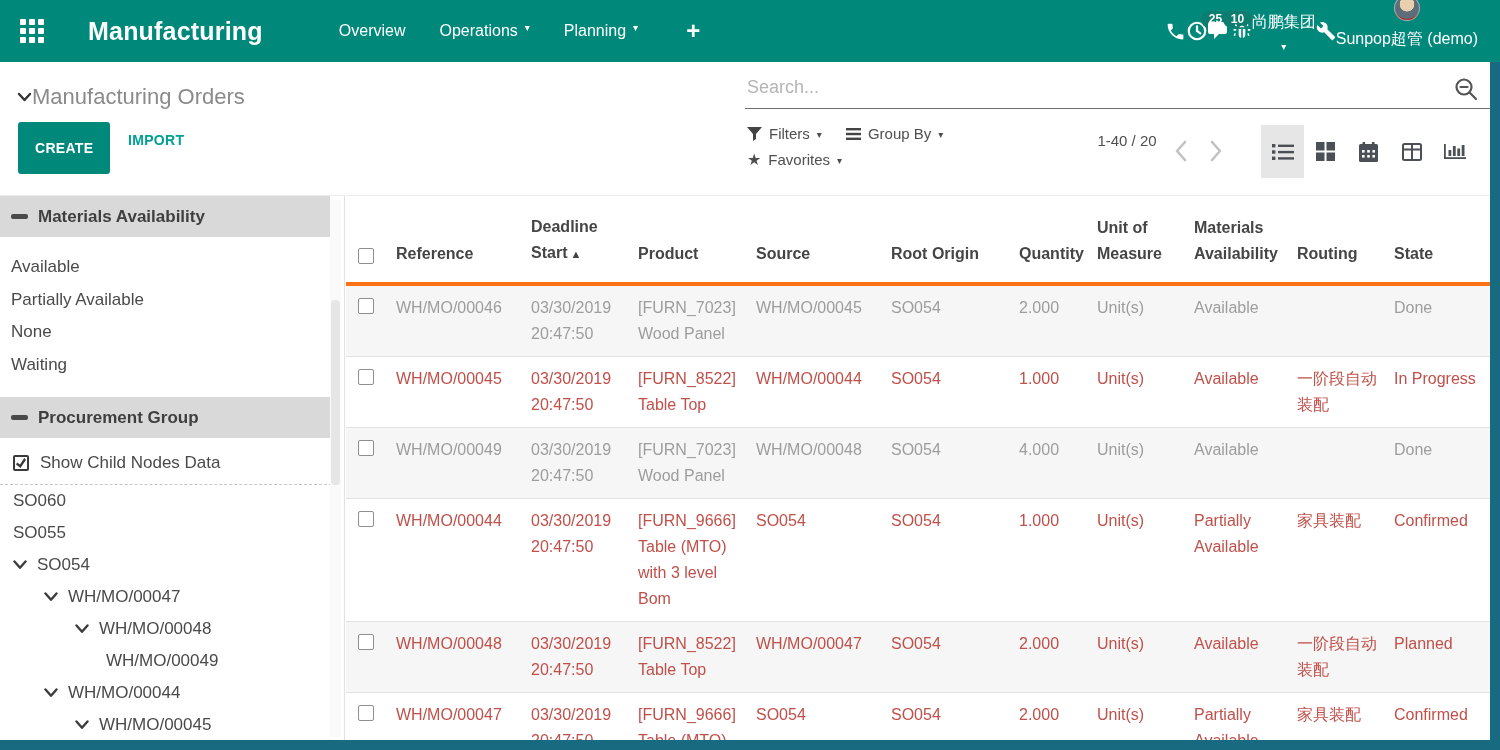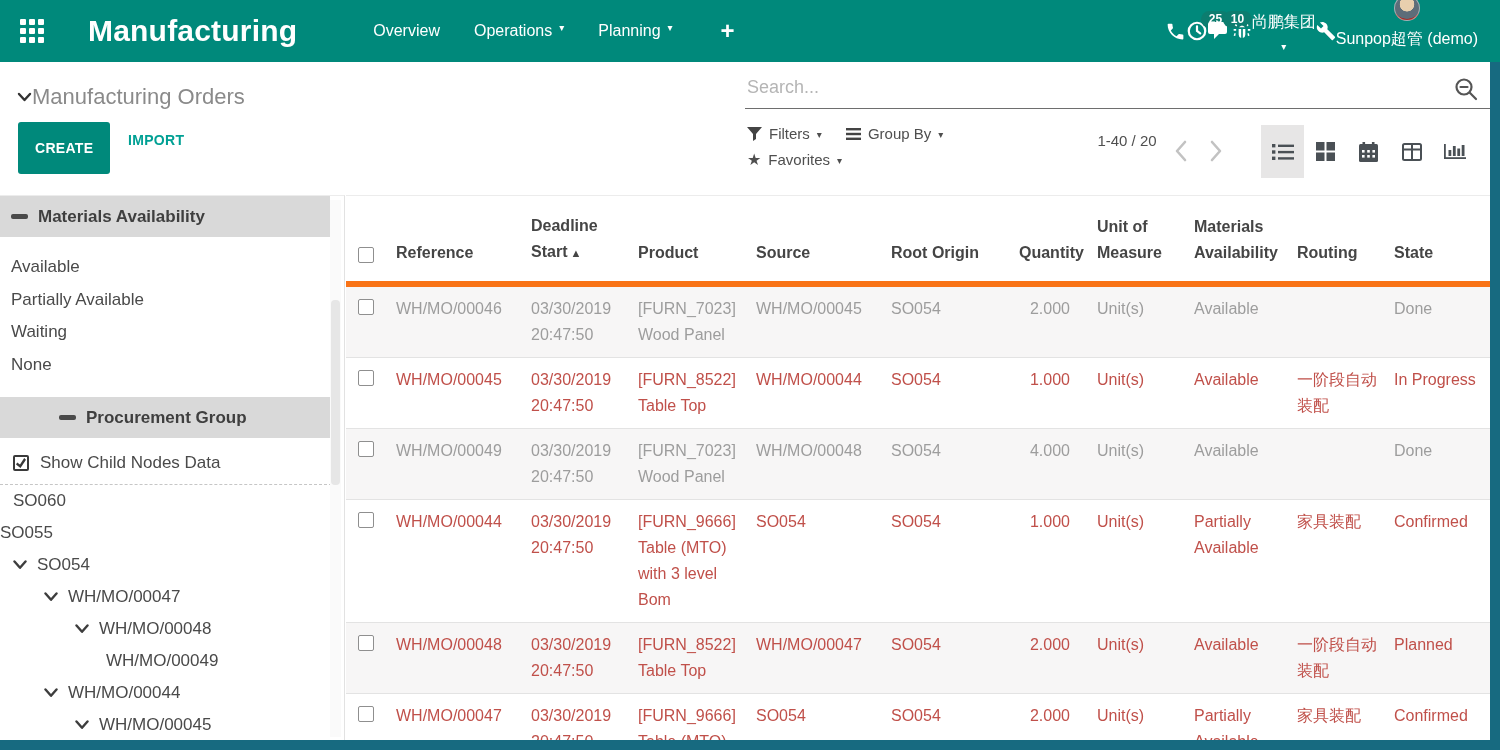"Manufacturing" .app-title { font-size: 30px -> 25px }
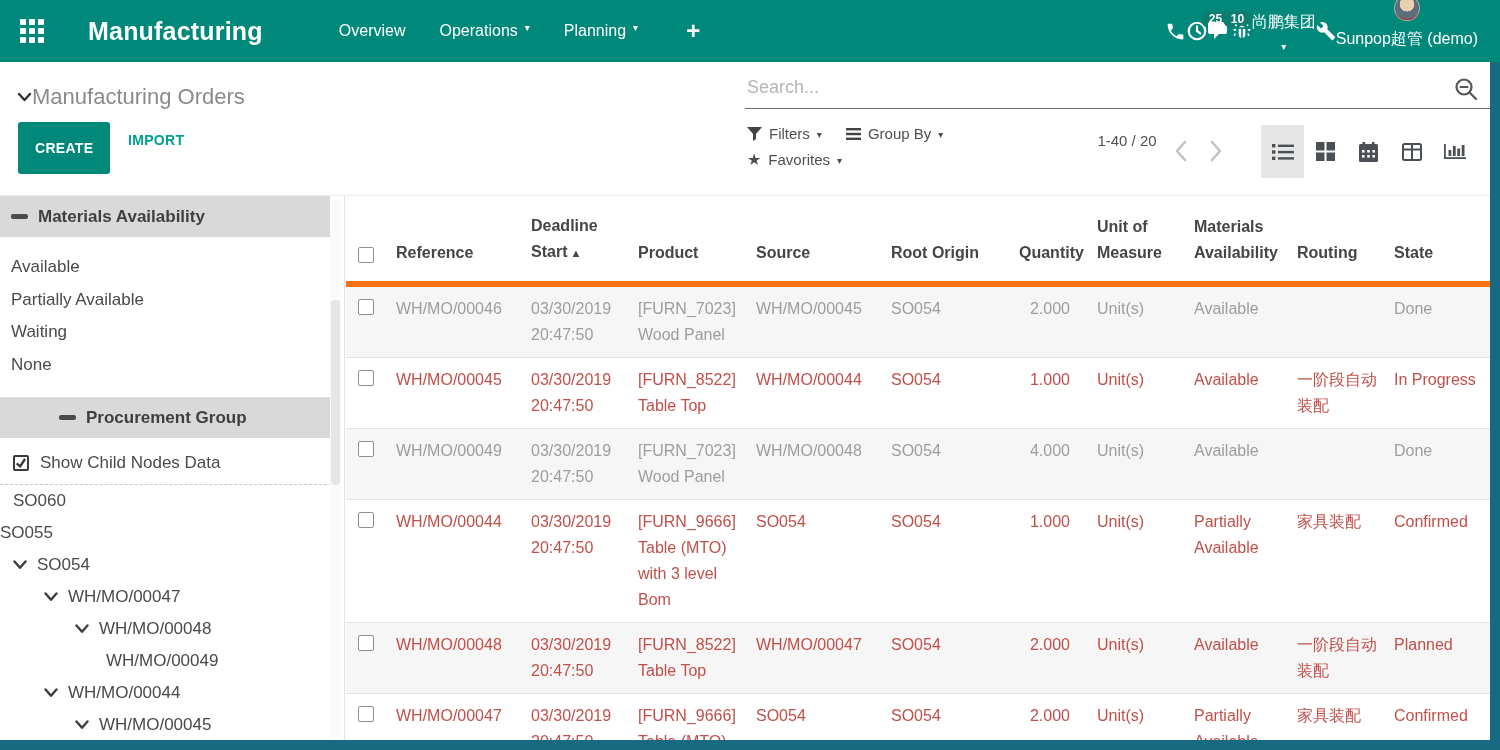"Deadline Start ▲" th { border-bottom: 6px solid #f97316 -> 4px solid #f97316 }
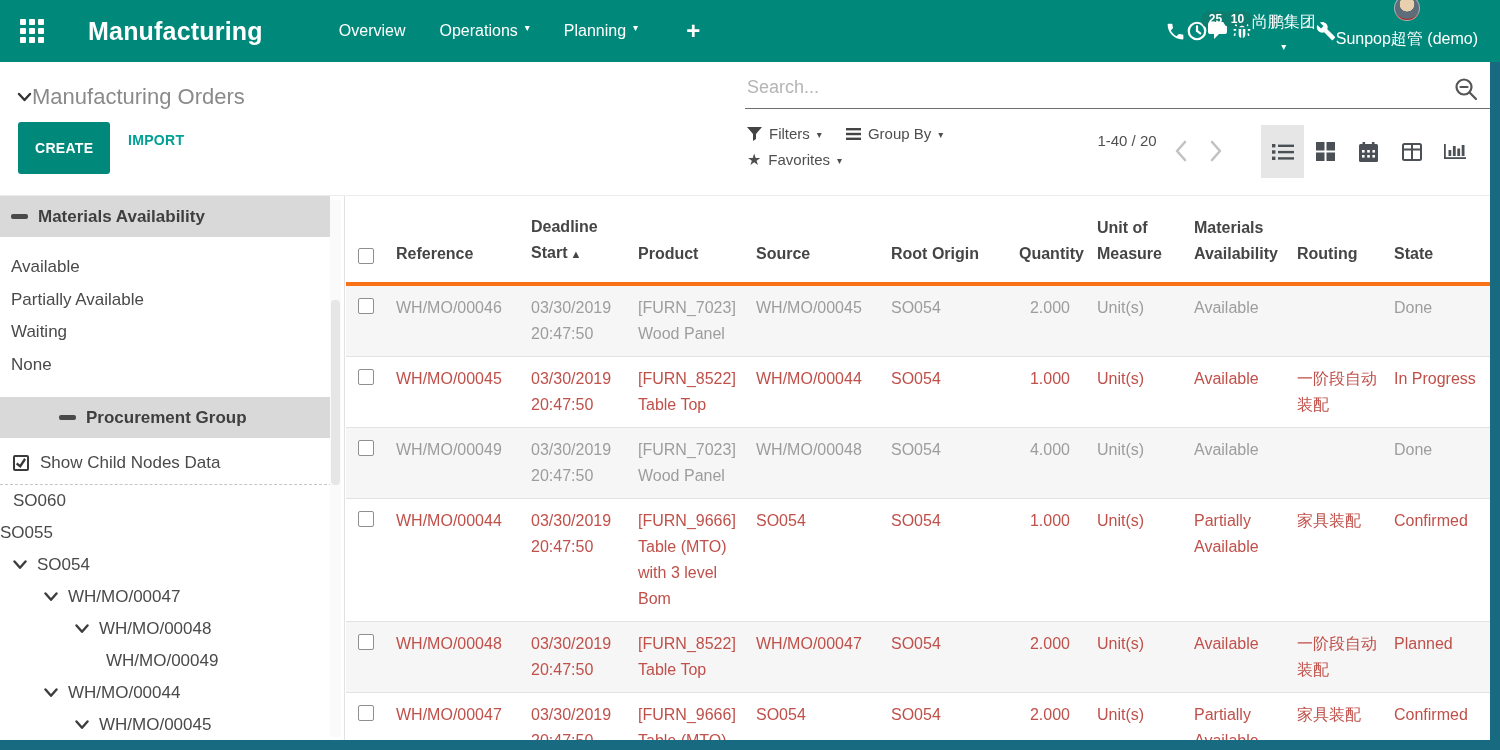"Quantity" .qty { text-align: center -> left }
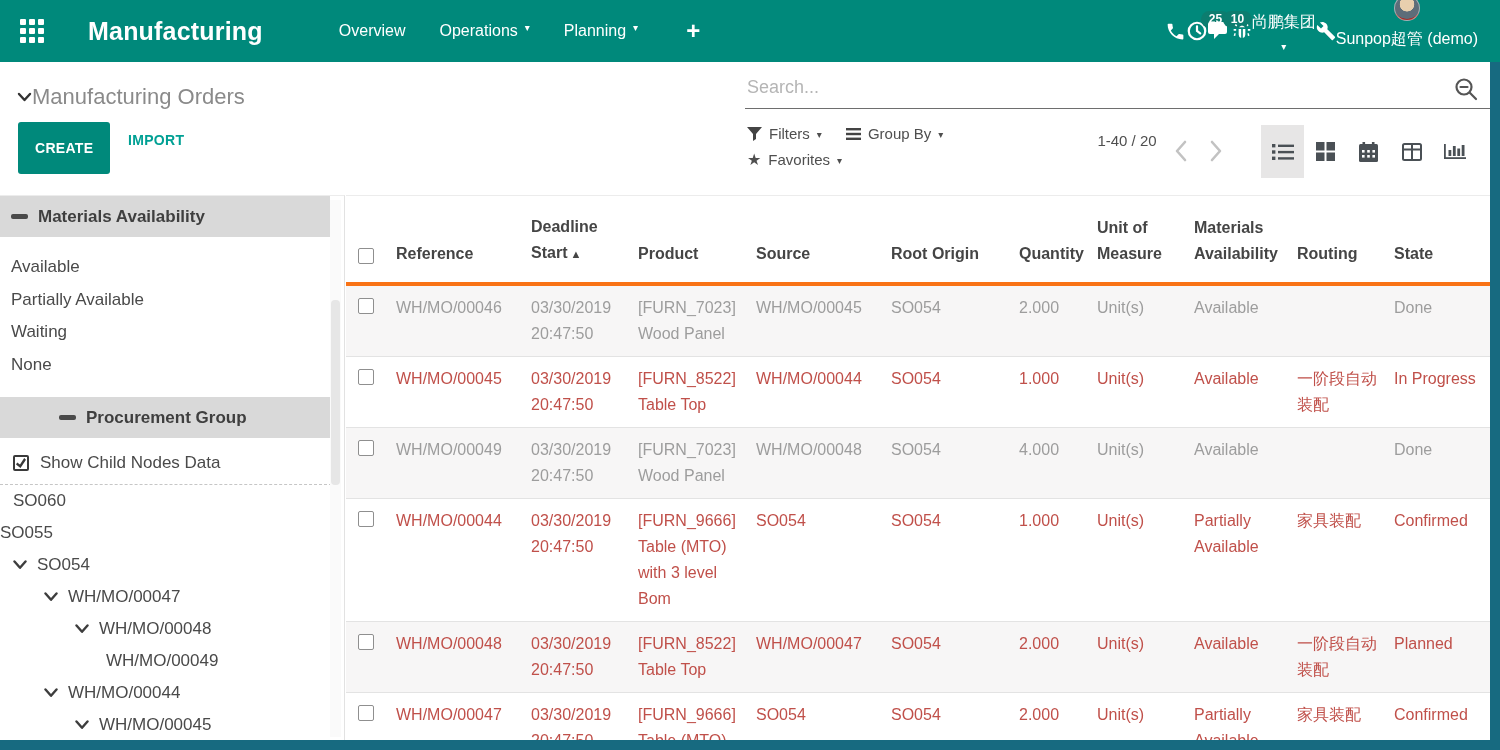"Waiting" li { order: before "None" -> after "None" }
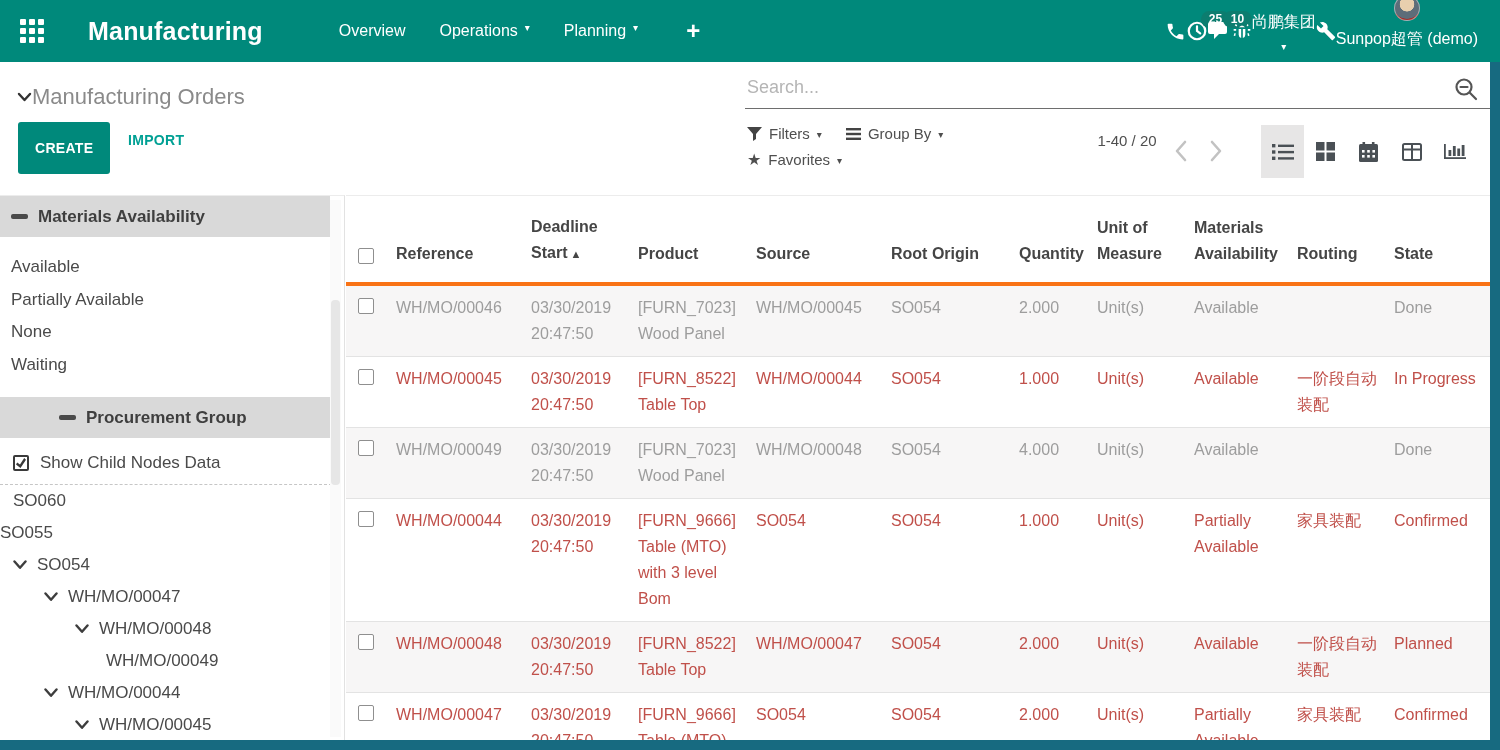"Procurement Group" .head2 { padding-left: 48px -> none }
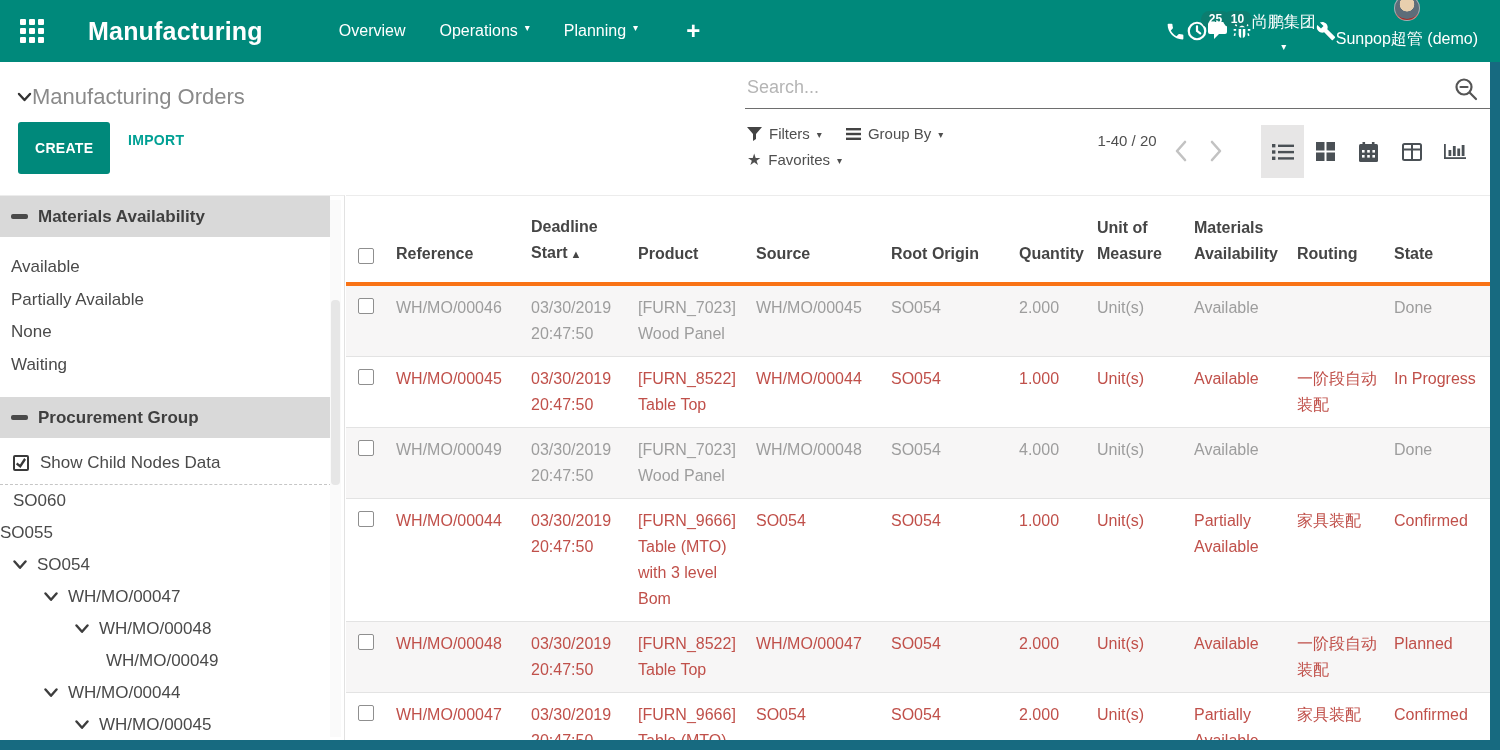"SO055" div.tree-item { padding-left: none -> 13px }
